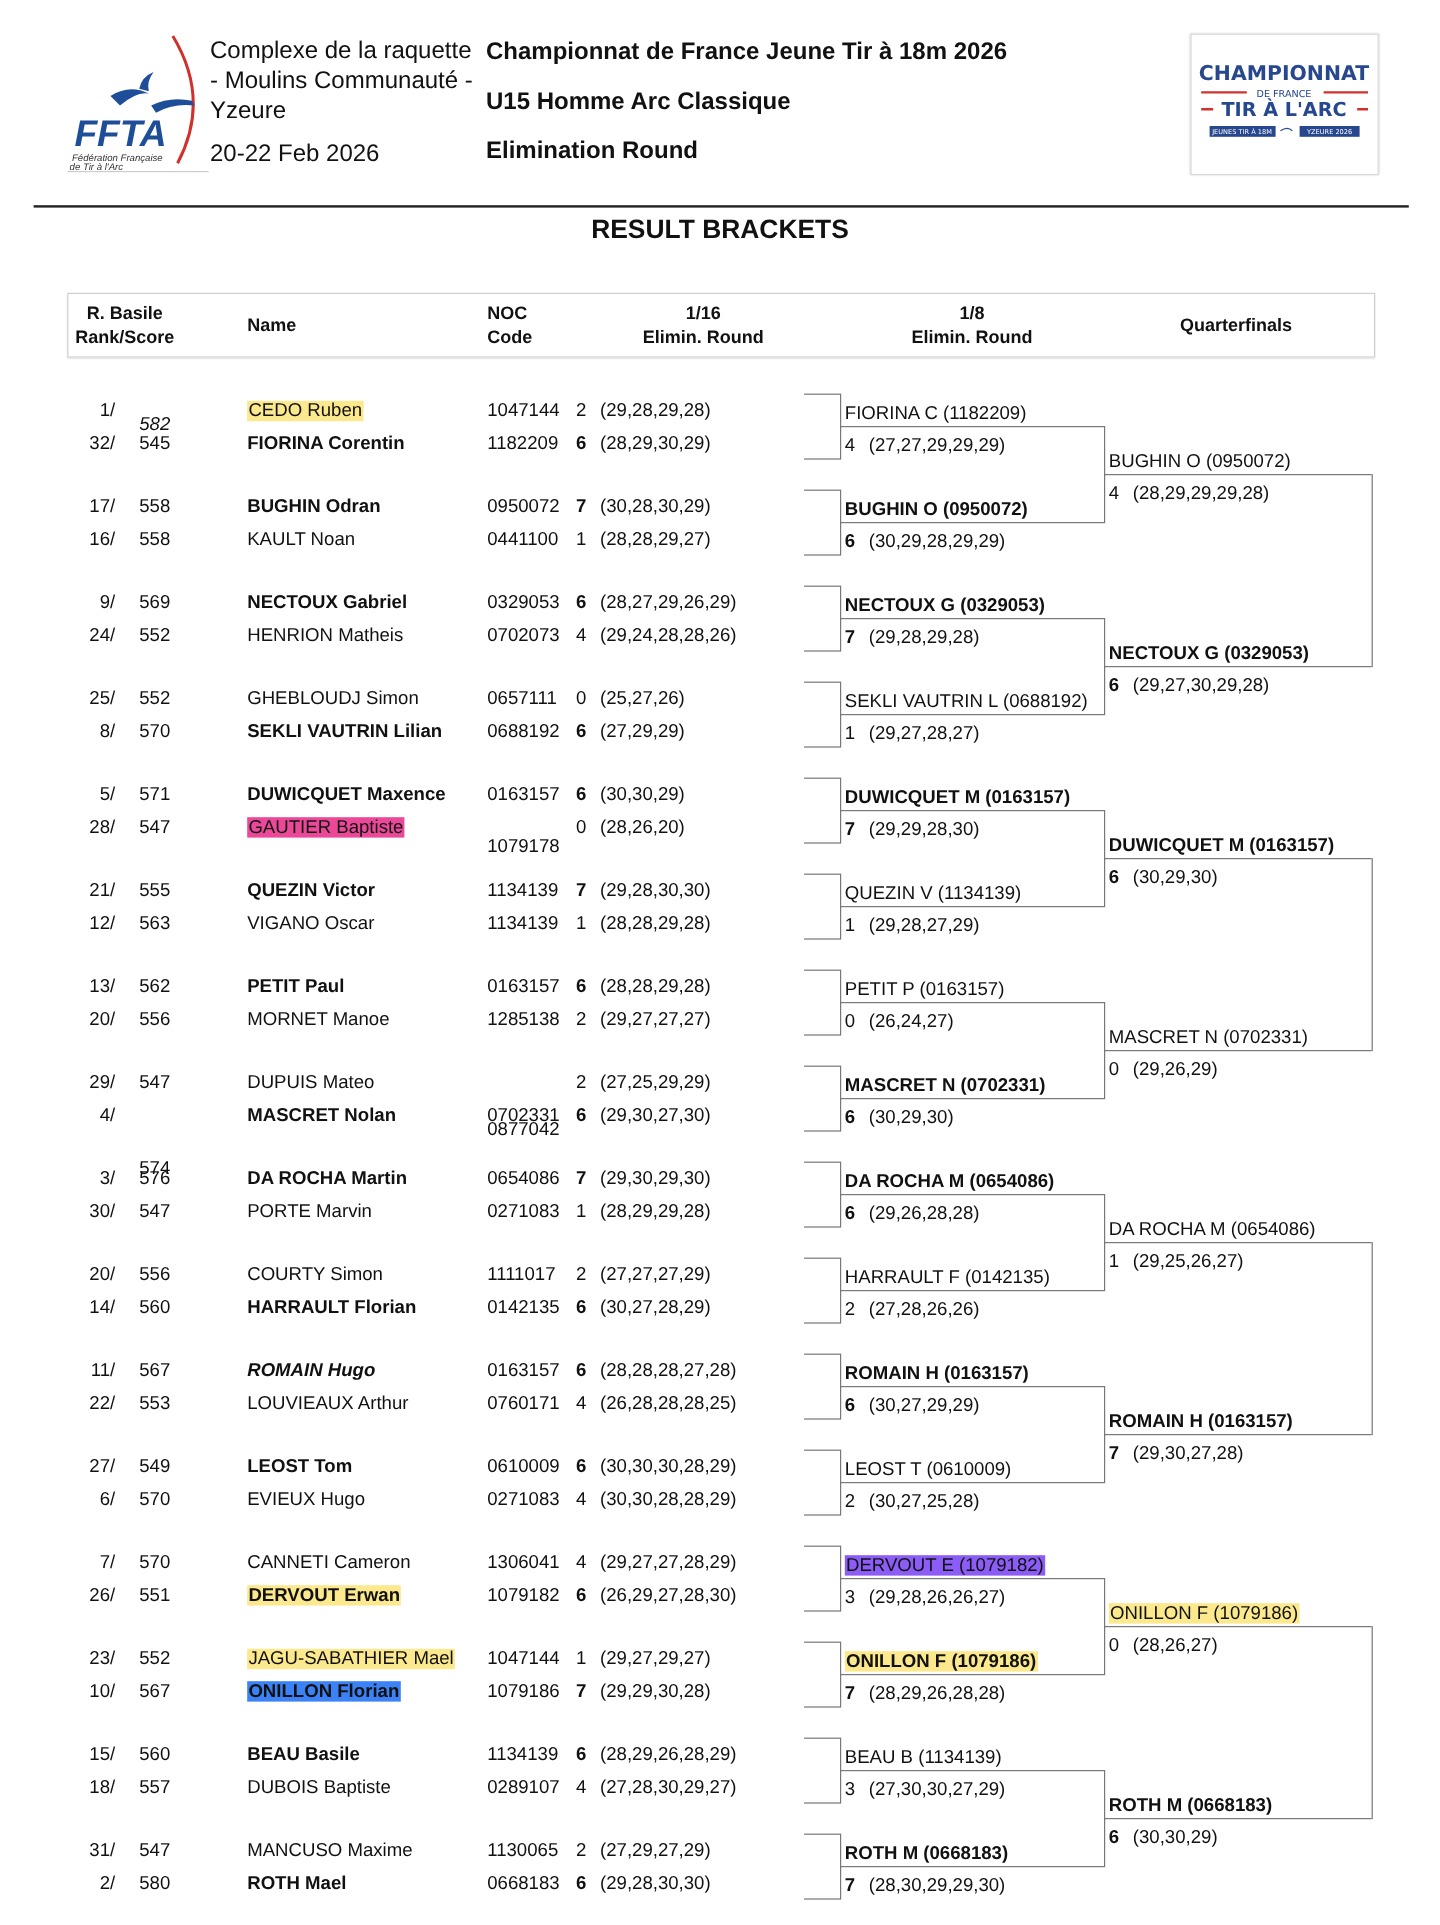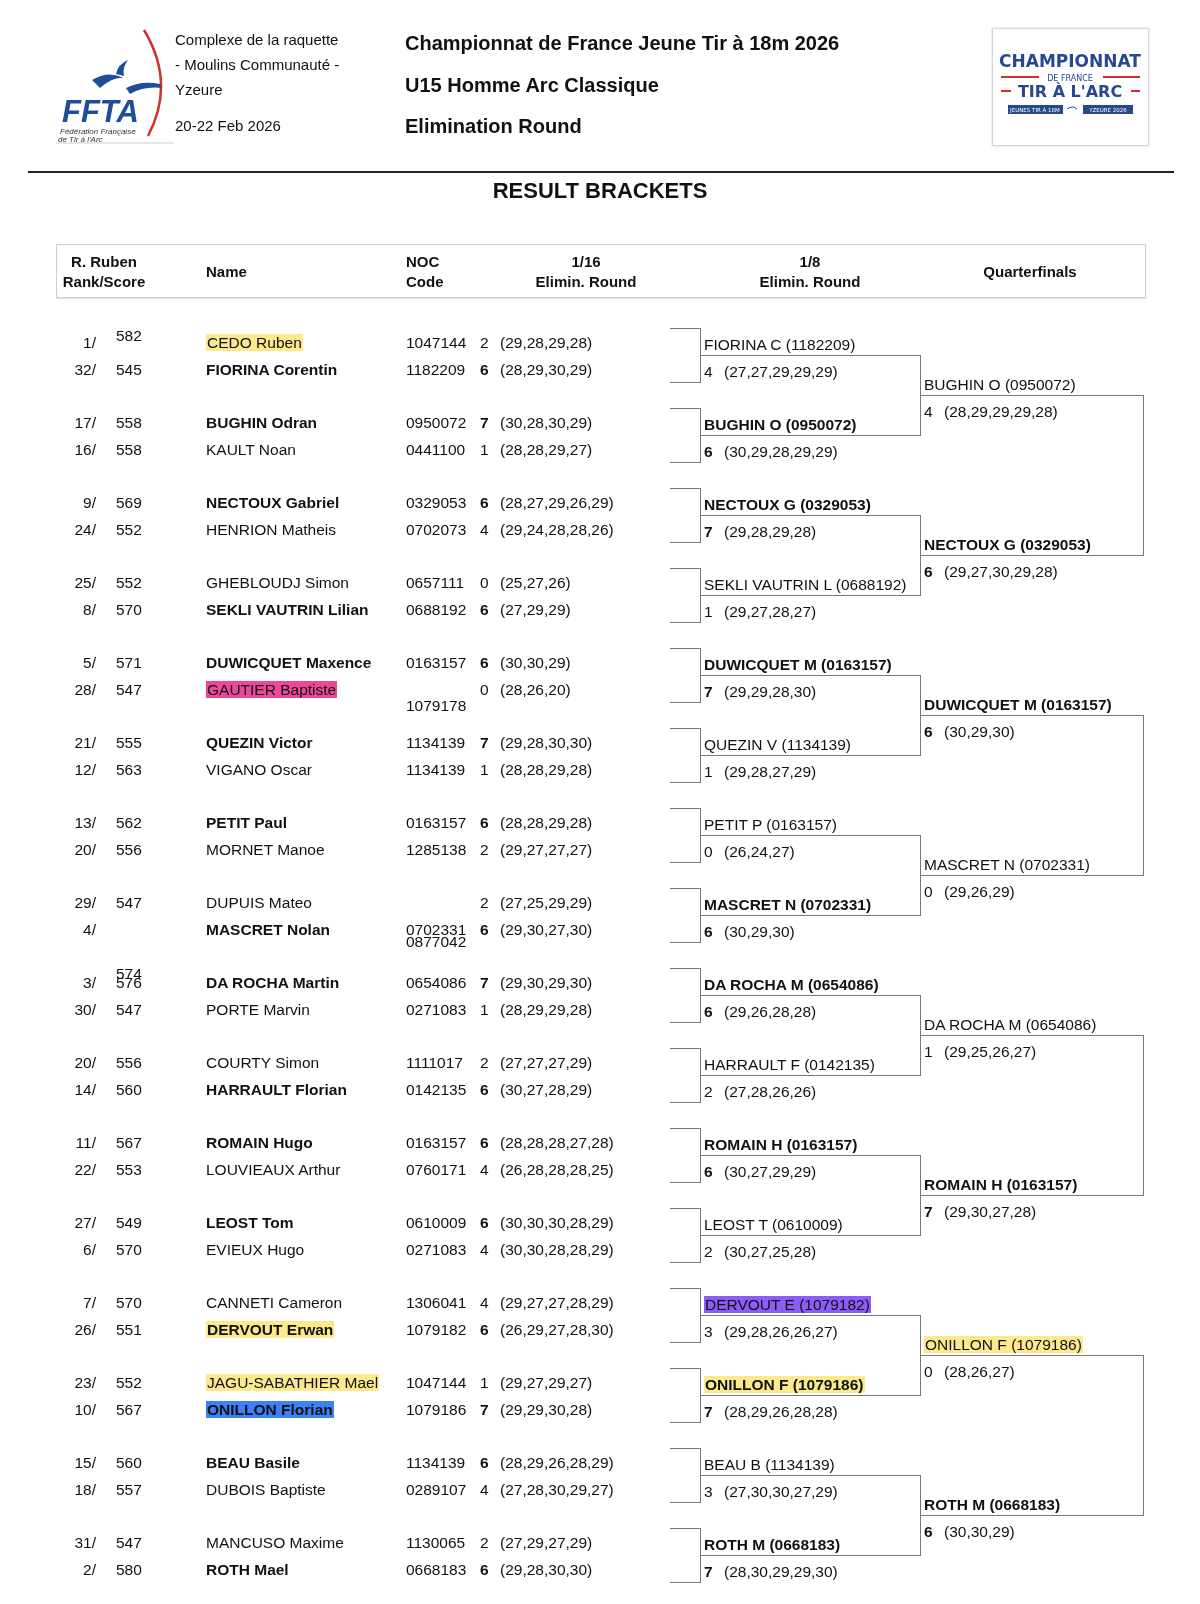"Complexe de la raquette" .venue { font-size: 15px -> 20px }
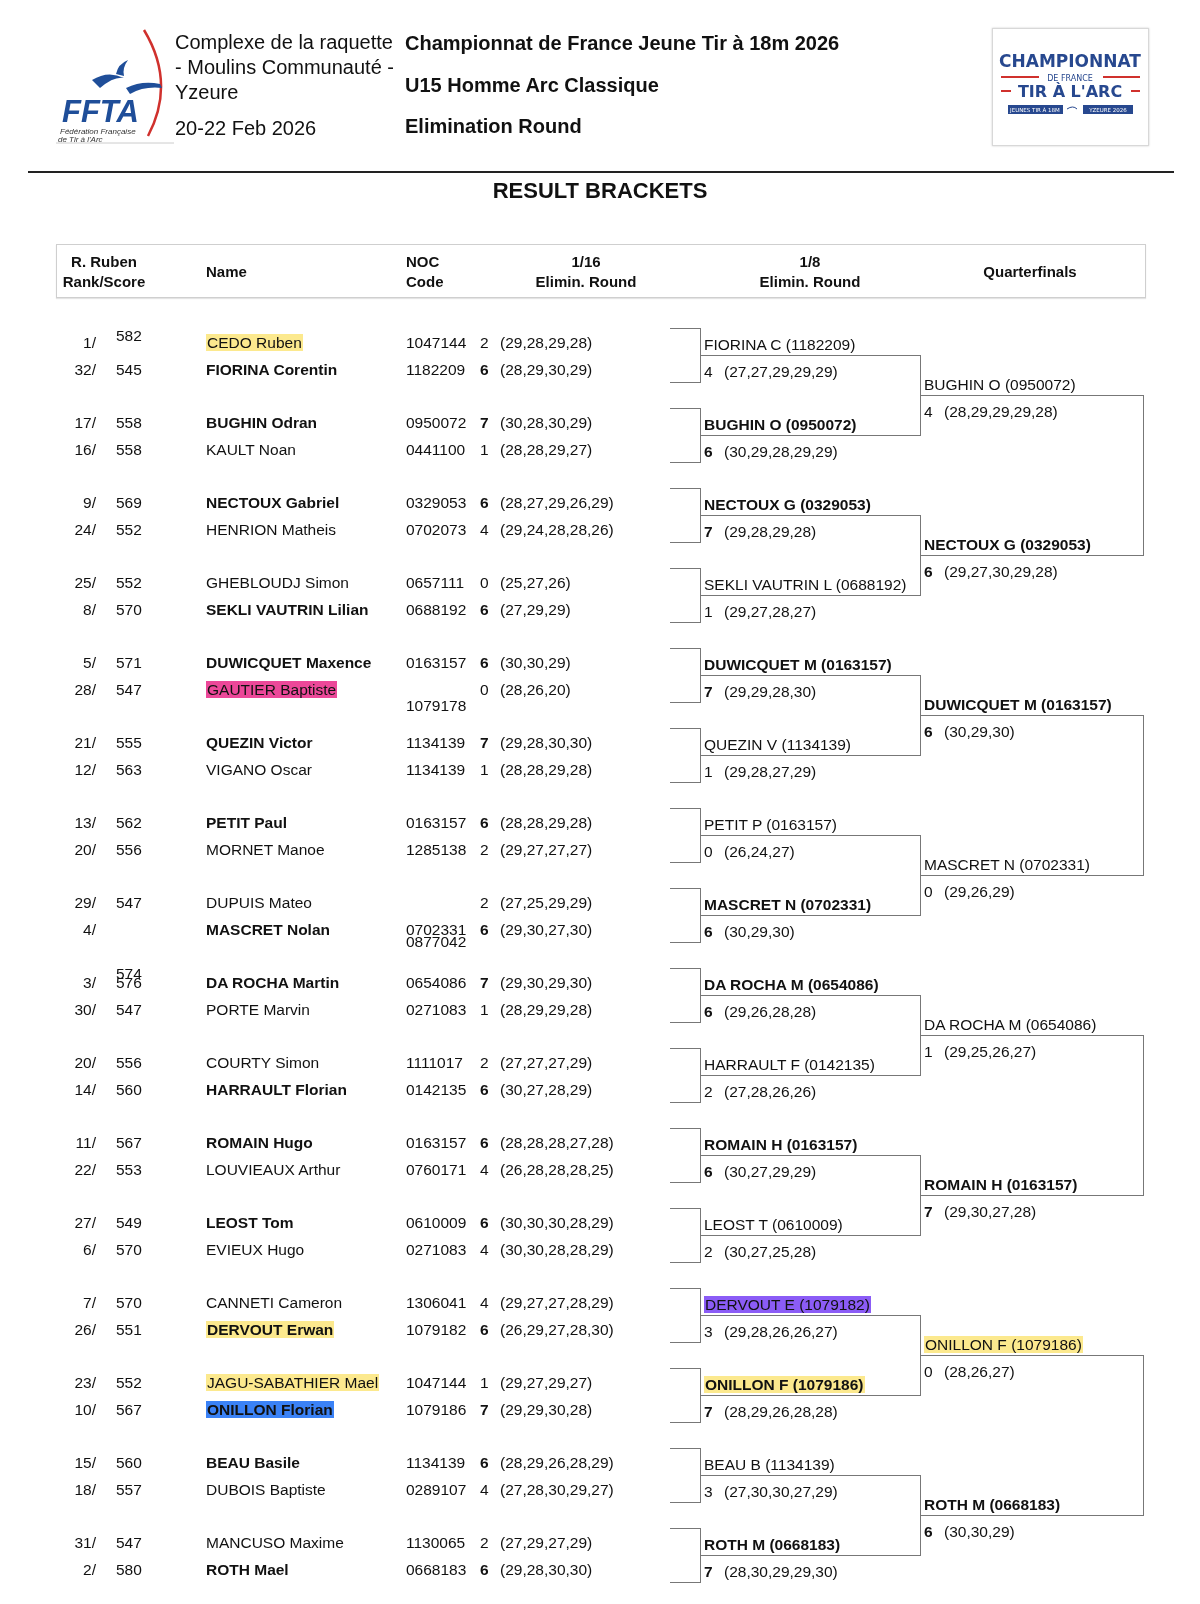"R. Ruben" div { text: Ruben -> Basile }
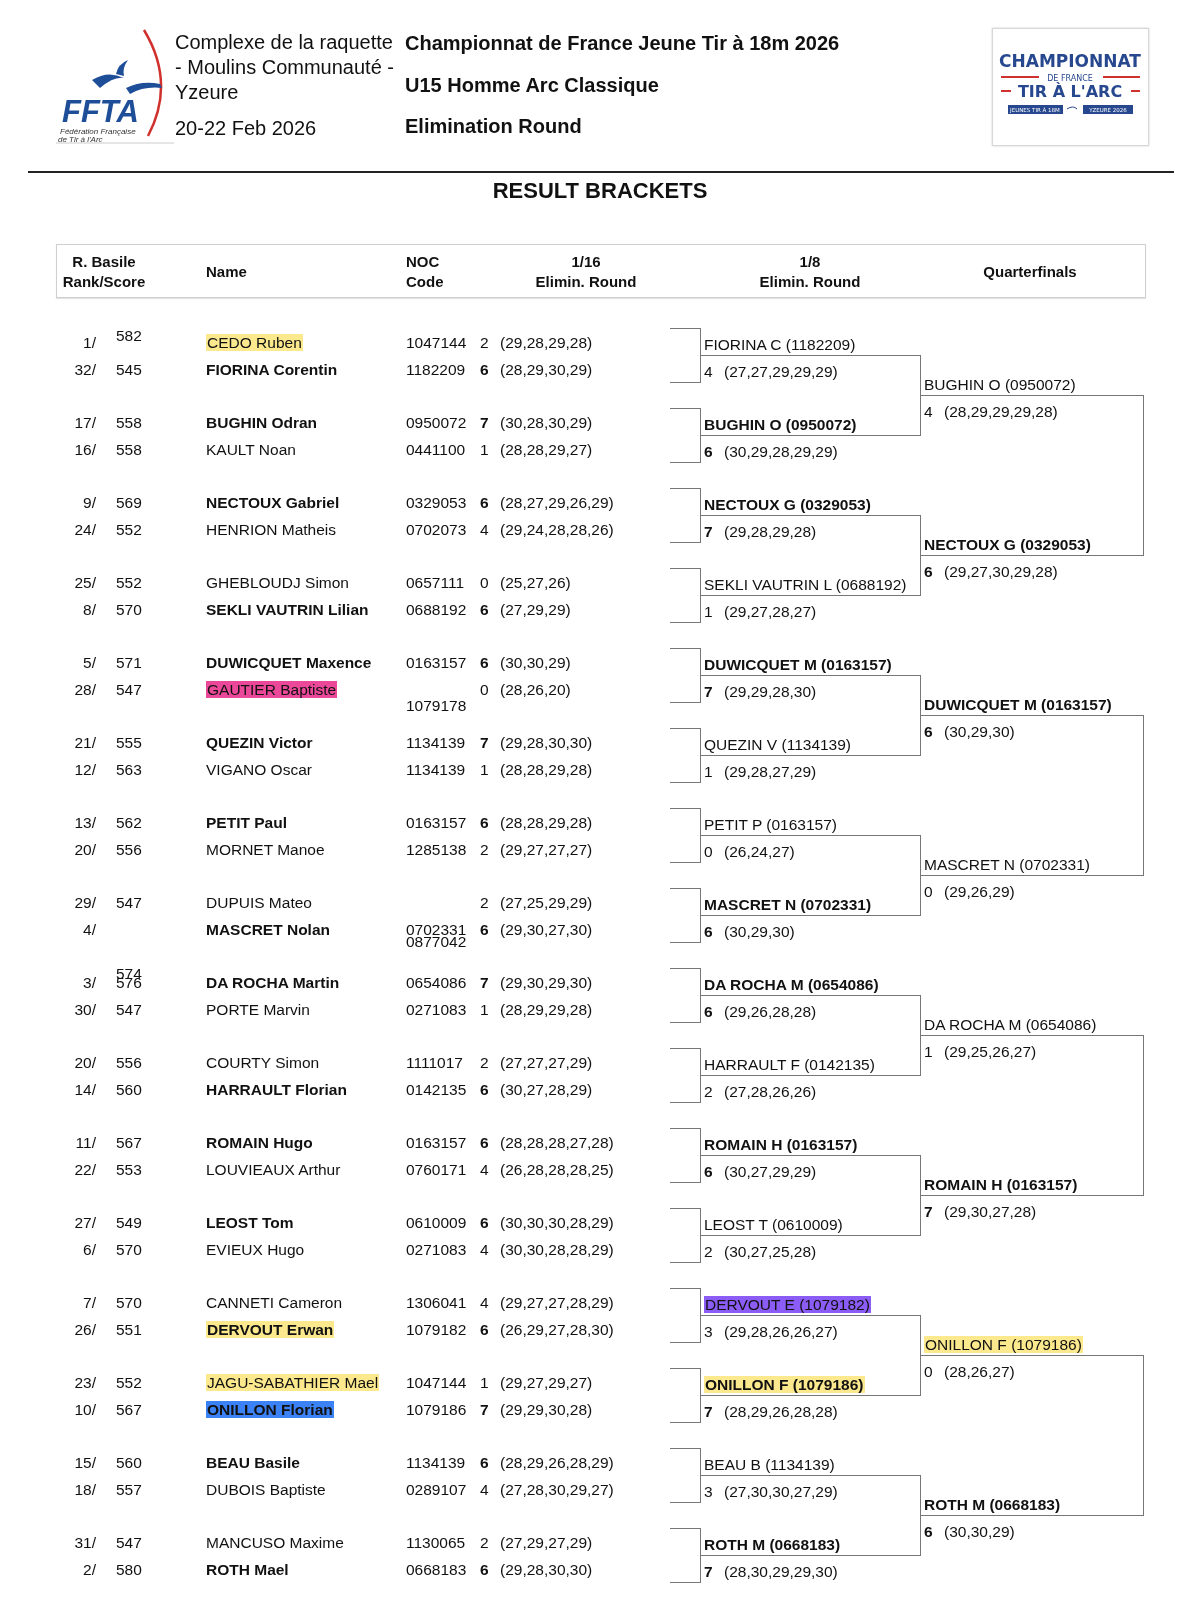"582" div.t { font-style: none -> italic; top: 326px -> 344px }
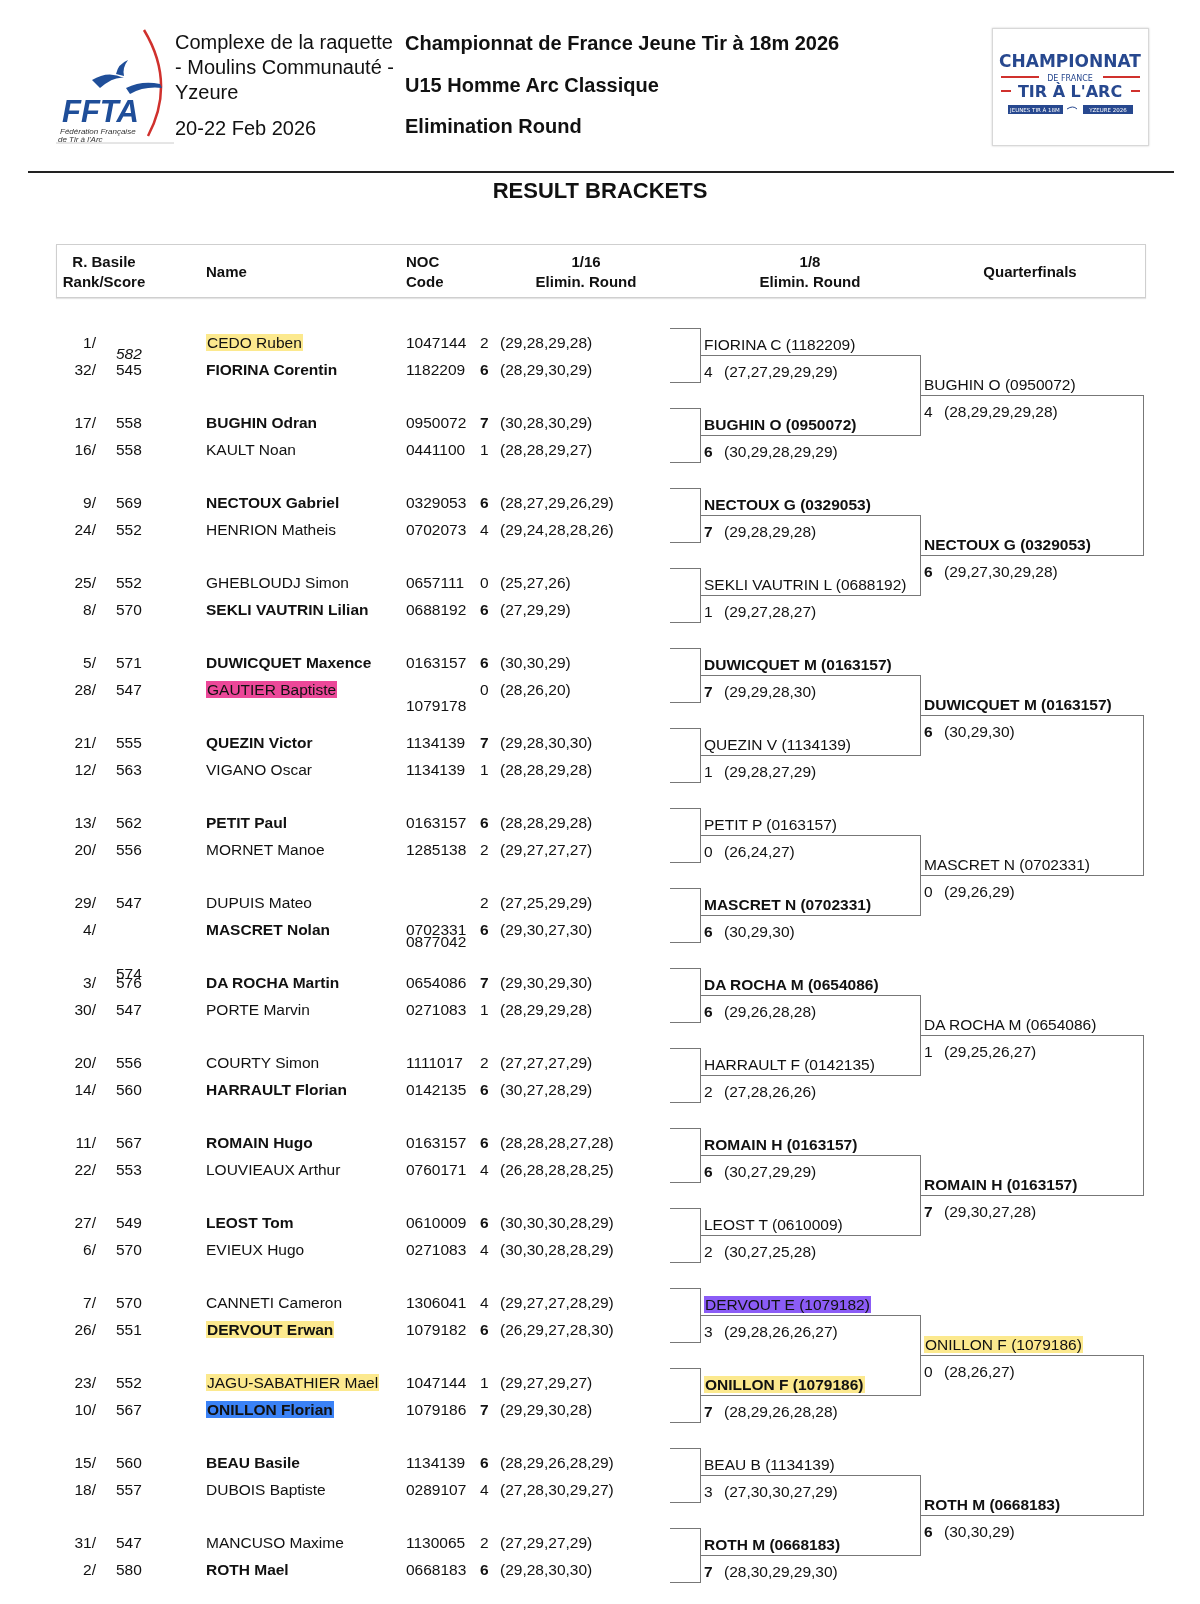"ROMAIN Hugo" div.t { font-style: none -> italic }
